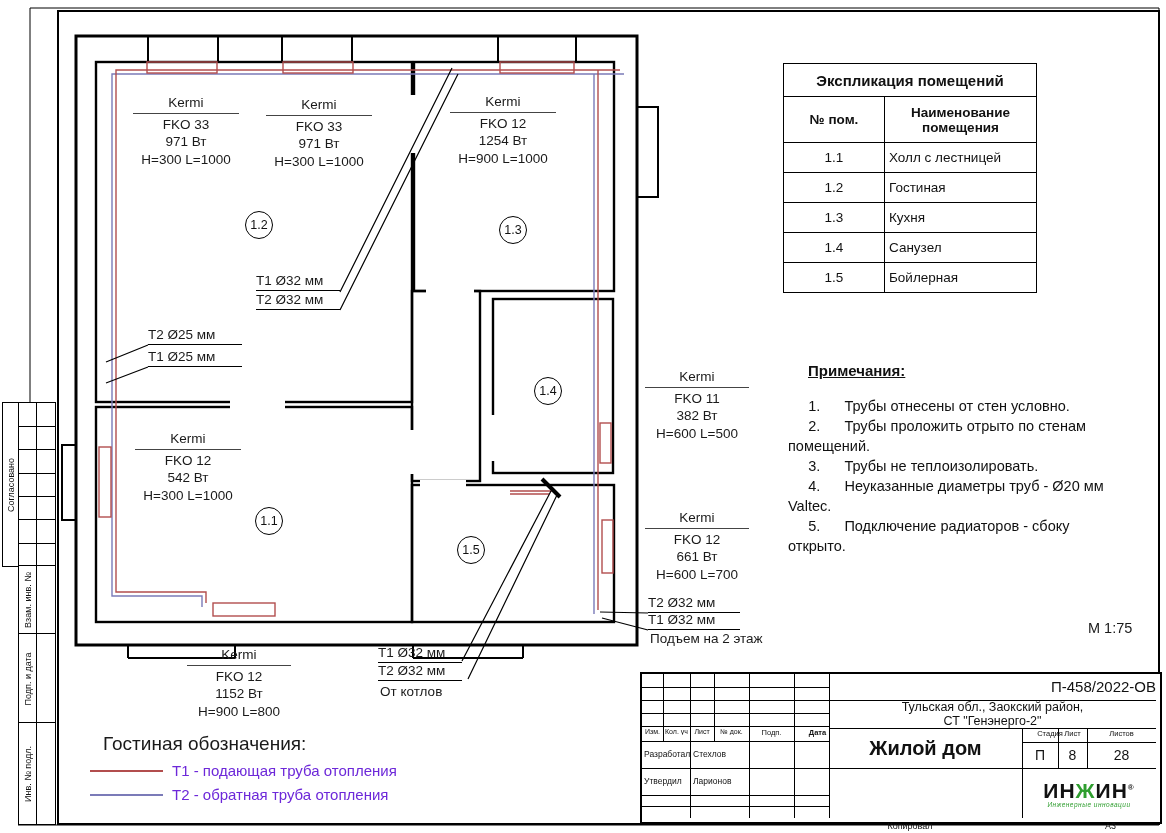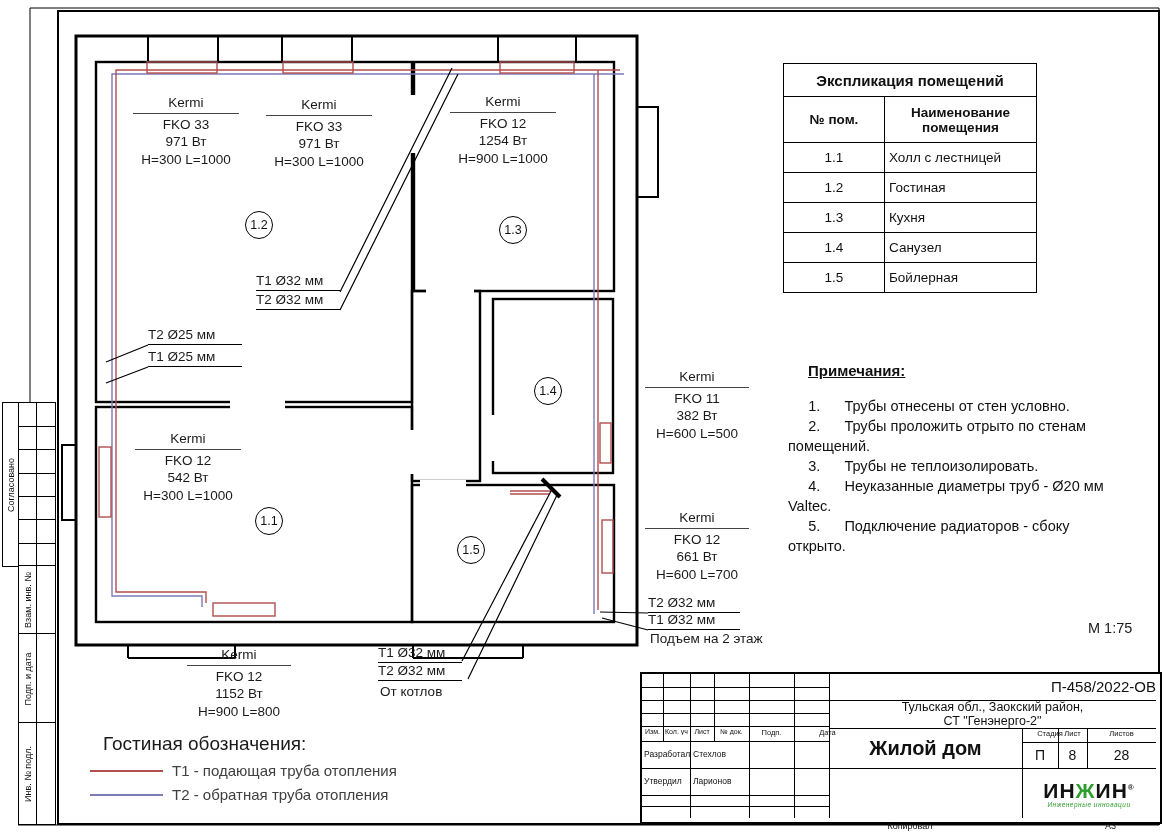"Дата" div.scell { font-weight: none -> bold; left: 168px -> 158px }
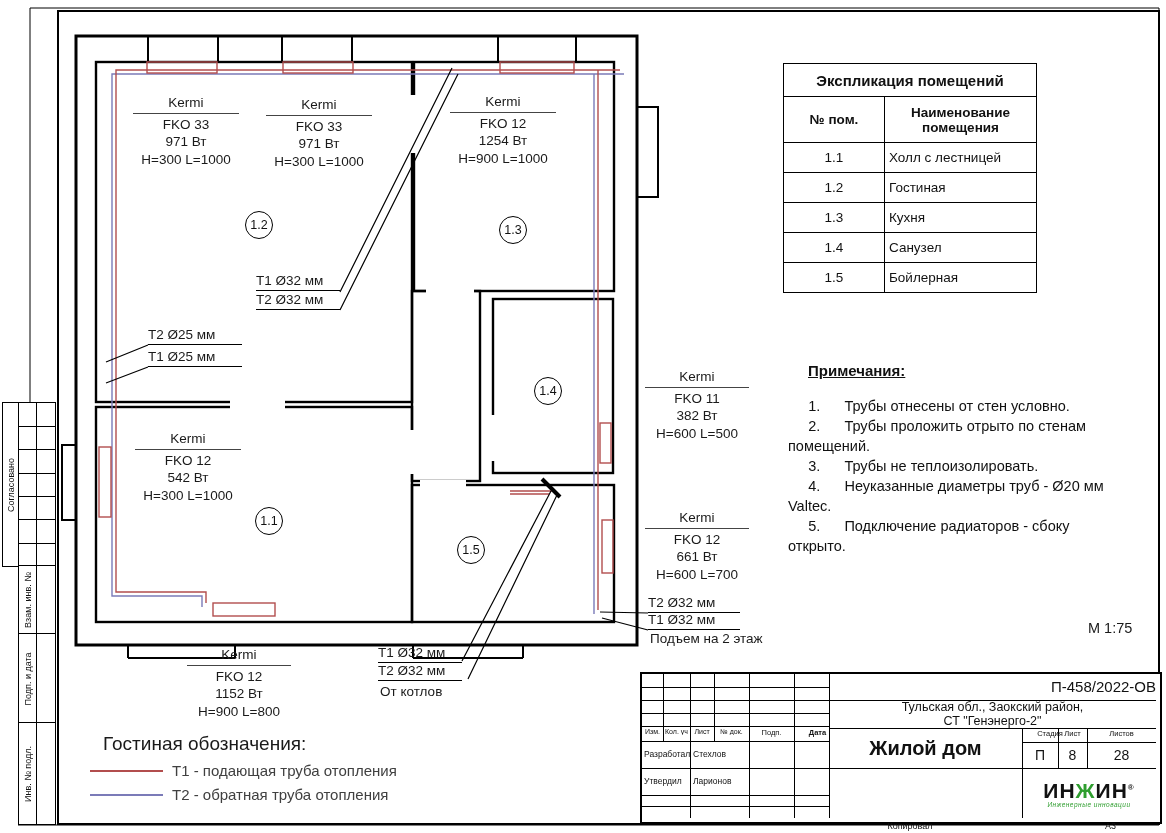"Т1 - подающая труба отопления" .leg-txt { color: #404040 -> #6d28d9 }
